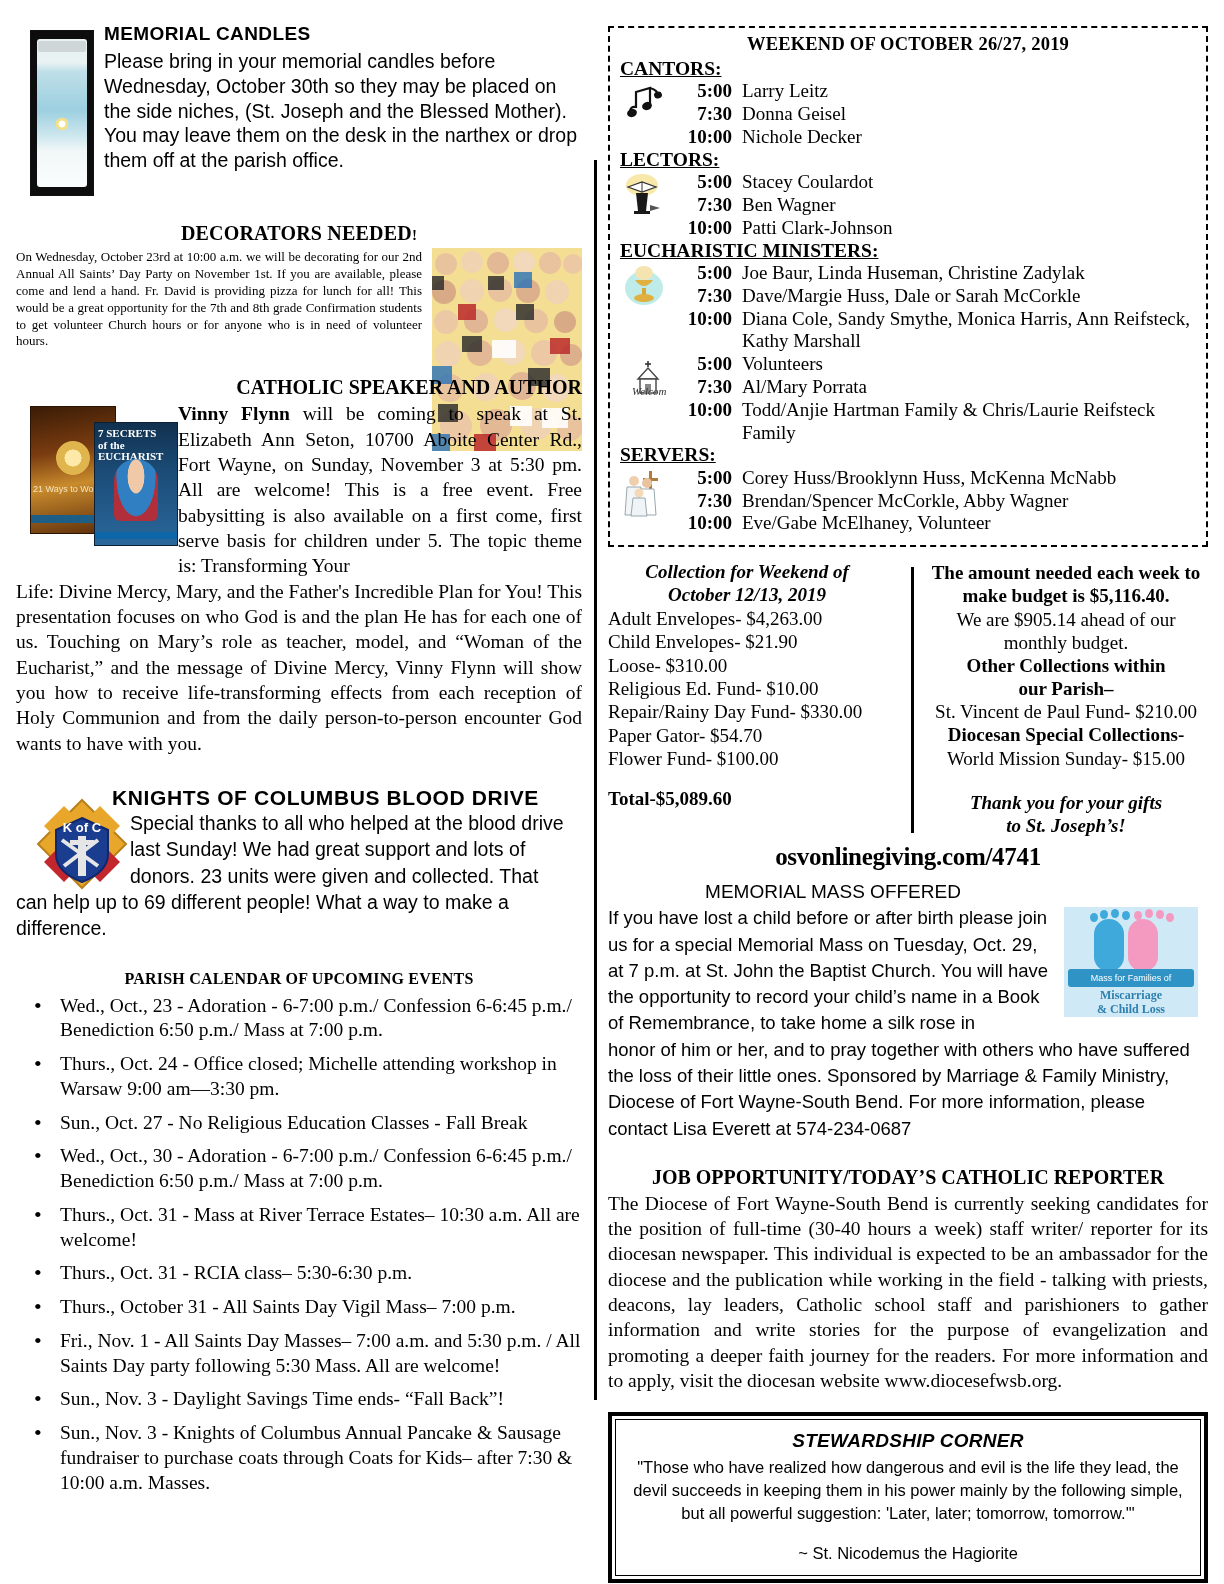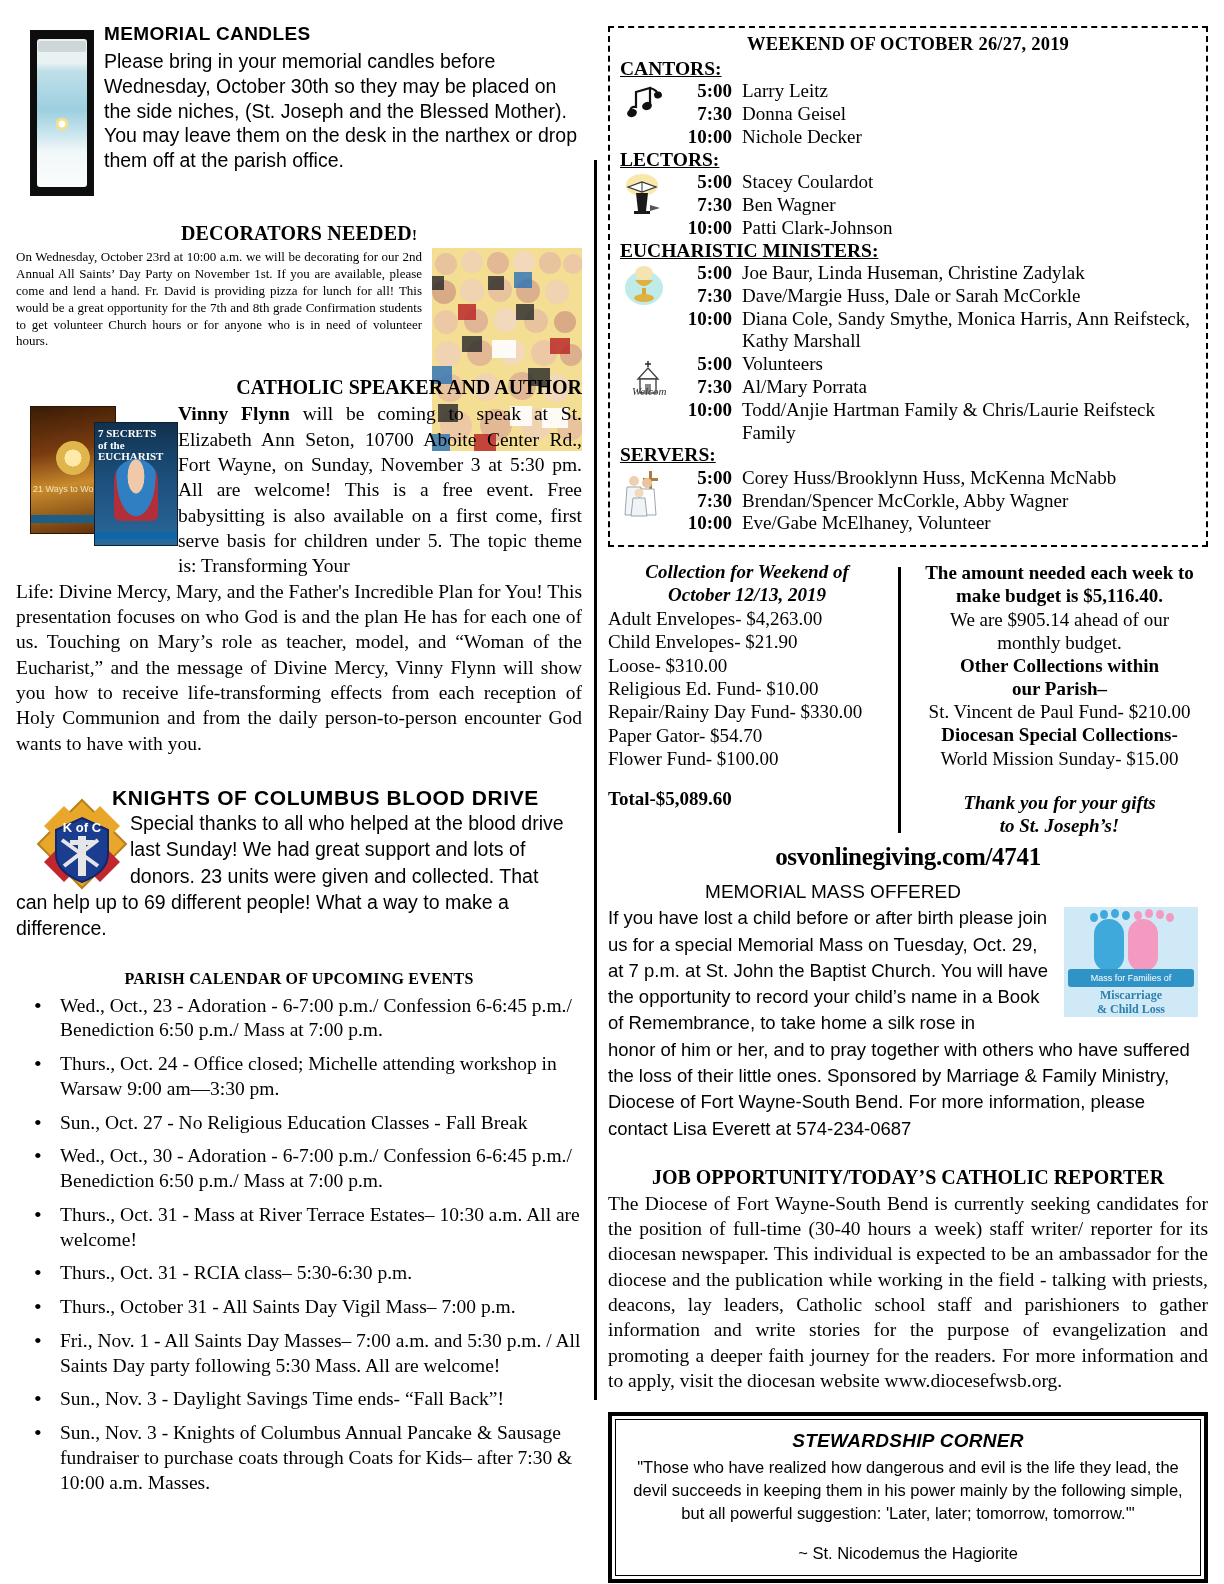"Collection for Weekend of" .coll-left { padding-right: 12px -> 25px }
